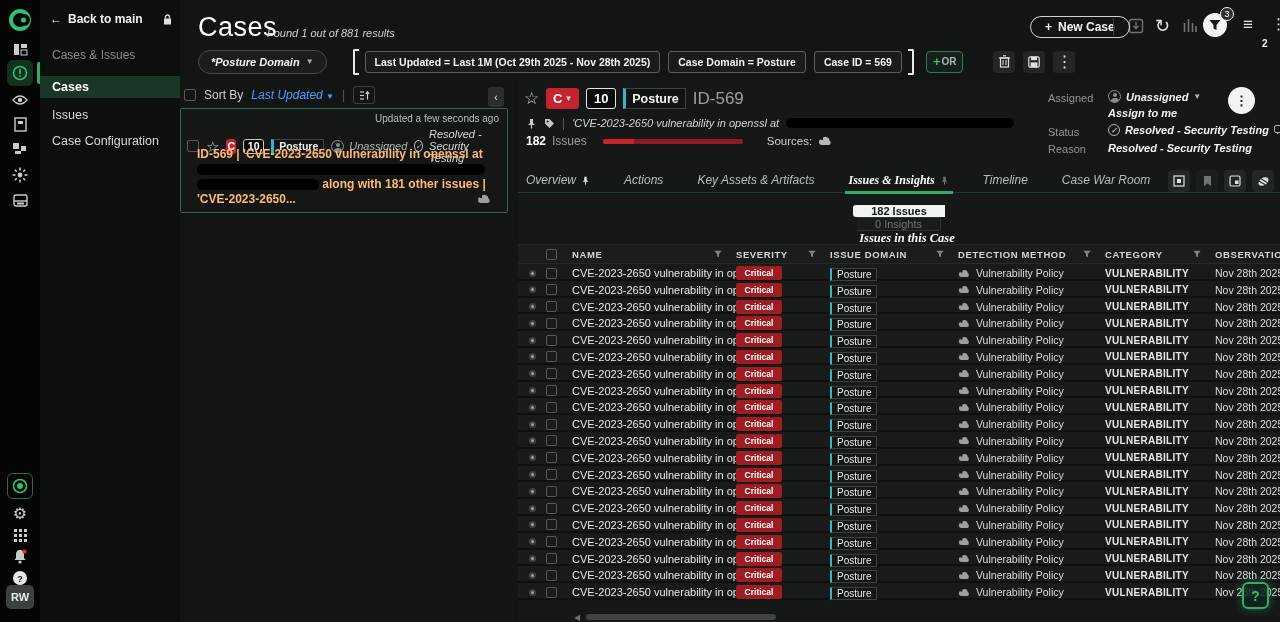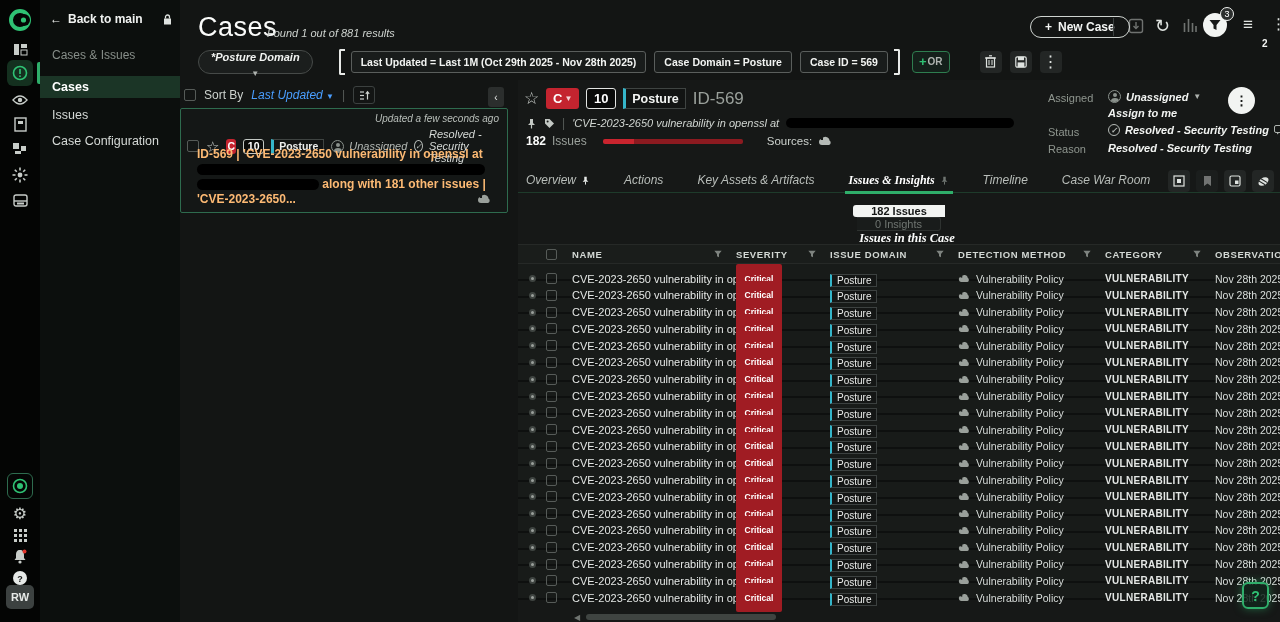"*Posture Domain" .scope-pill { flex-direction: column -> none }
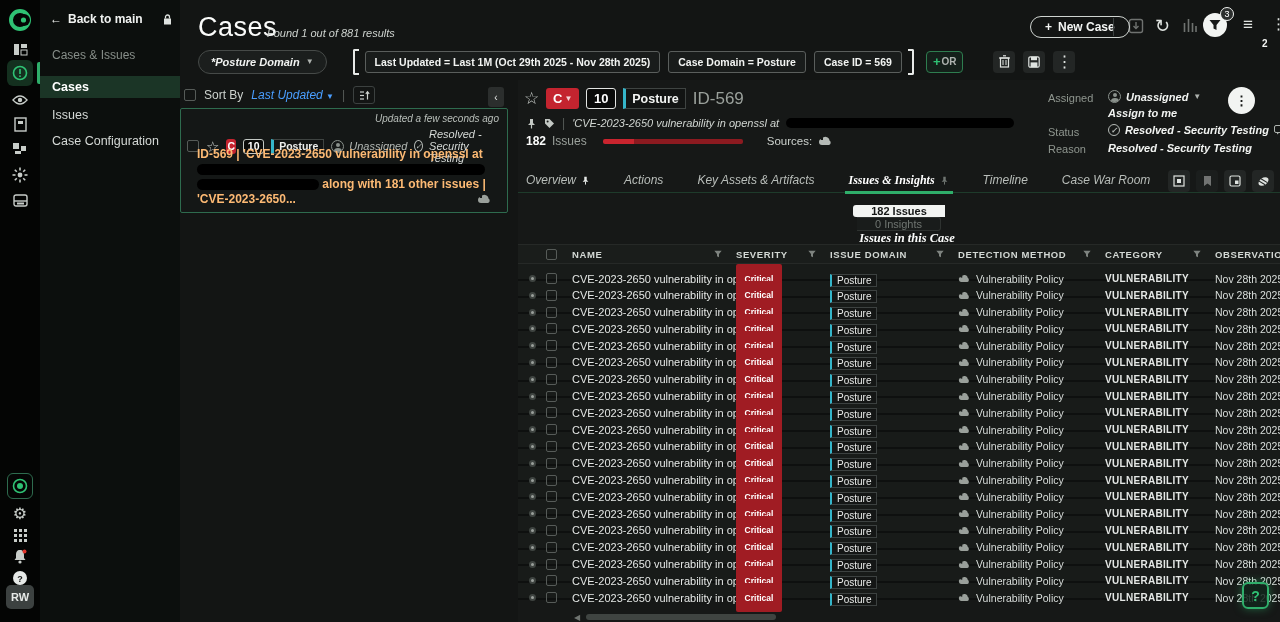"Updated a few seconds ago" .card-updated { font-style: italic -> none }
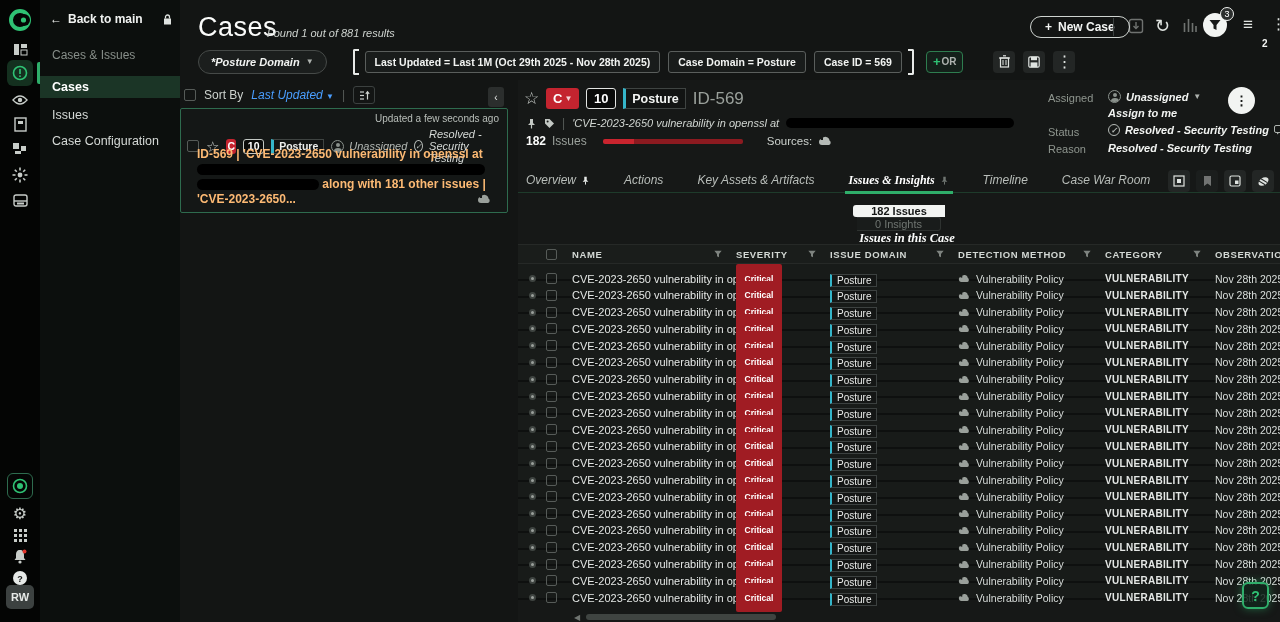"Critical" .crit { height: 29px -> 14px }
